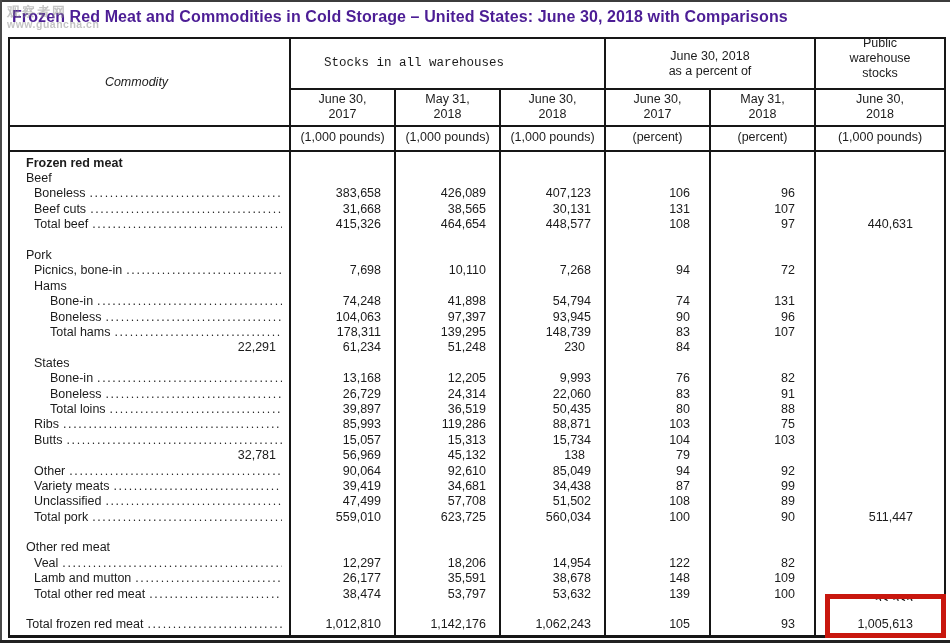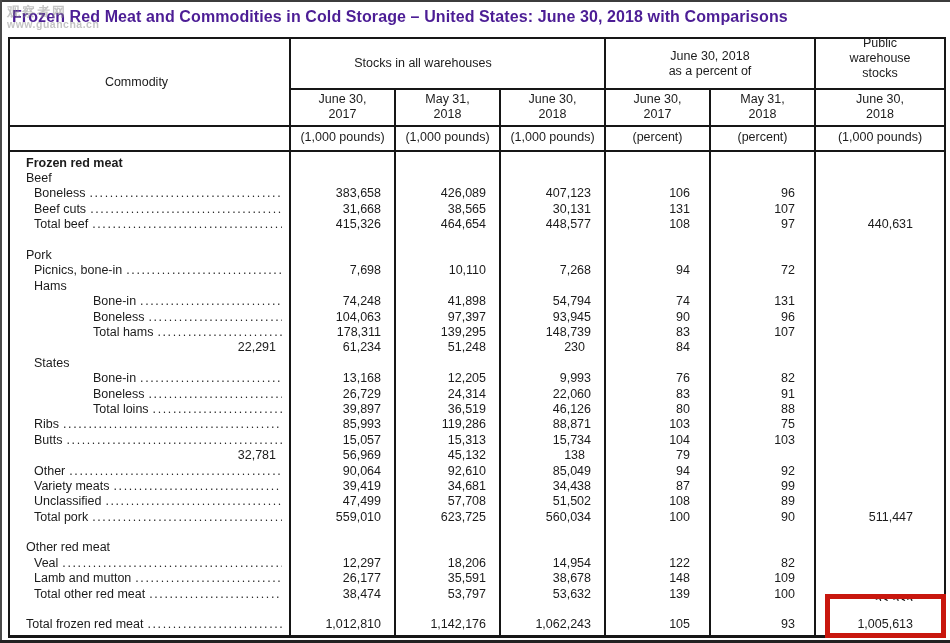"Stocks in all warehouses" div.hcell { font-family: none -> Liberation Mono, monospace; left: 277px -> 268px }
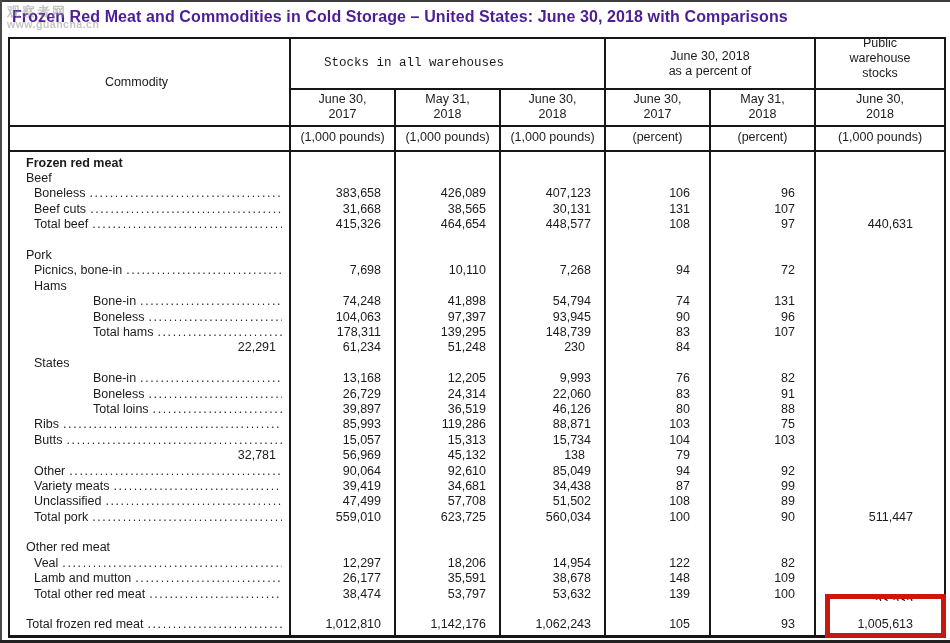"Commodity" div.hcell { font-style: none -> italic }
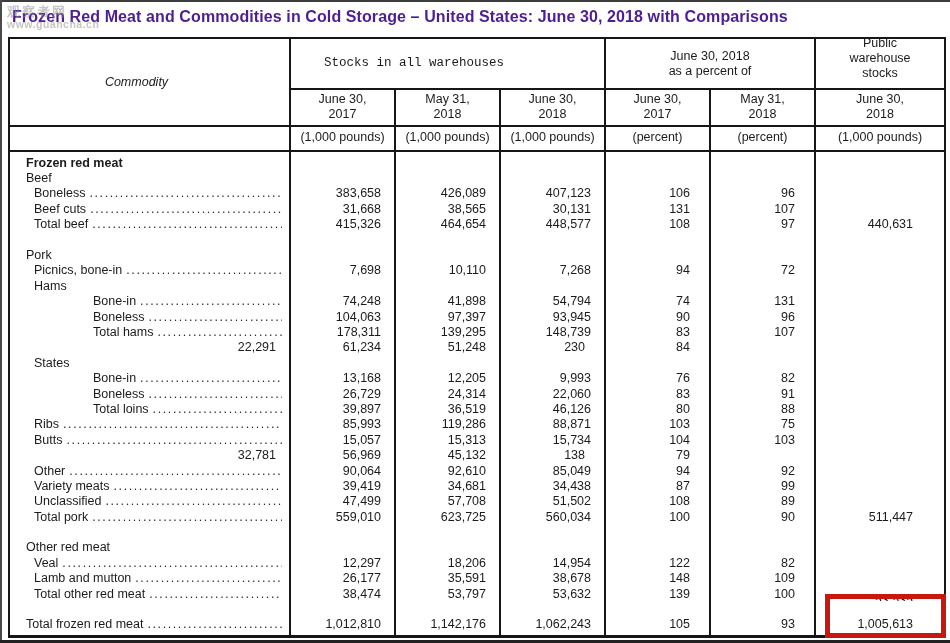"Bone-in" .ind2 { margin-left: 30px -> none; padding-left: 53px -> 40px }
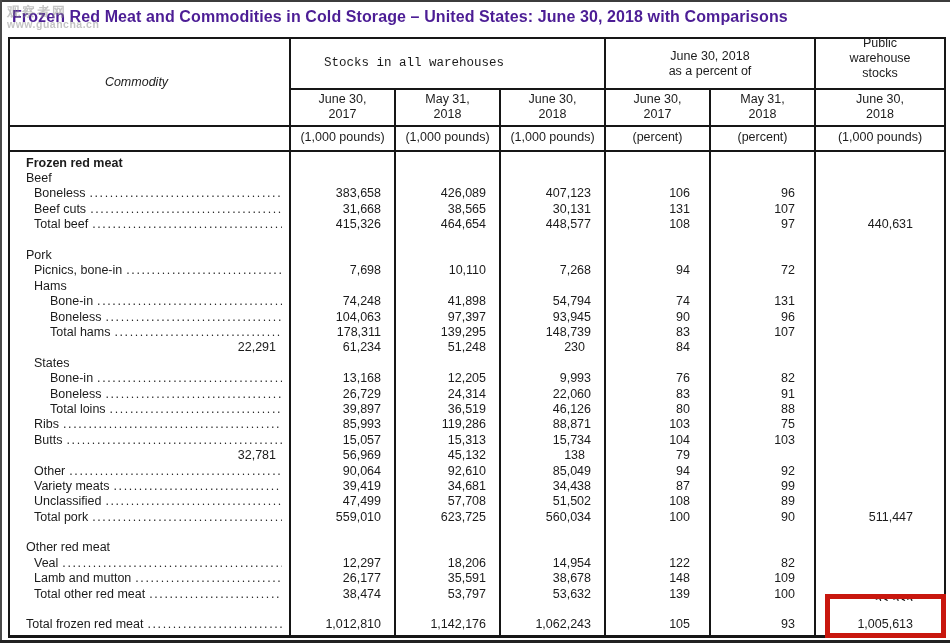"46,126" span { text: 46,126 -> 50,435 }
